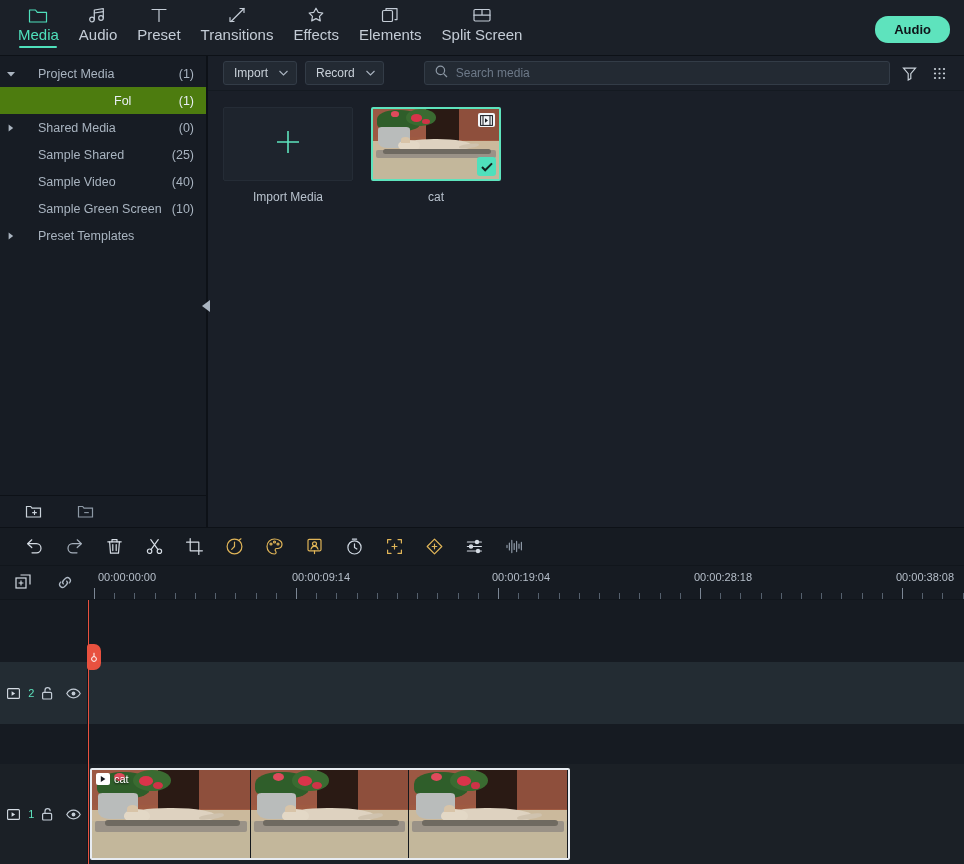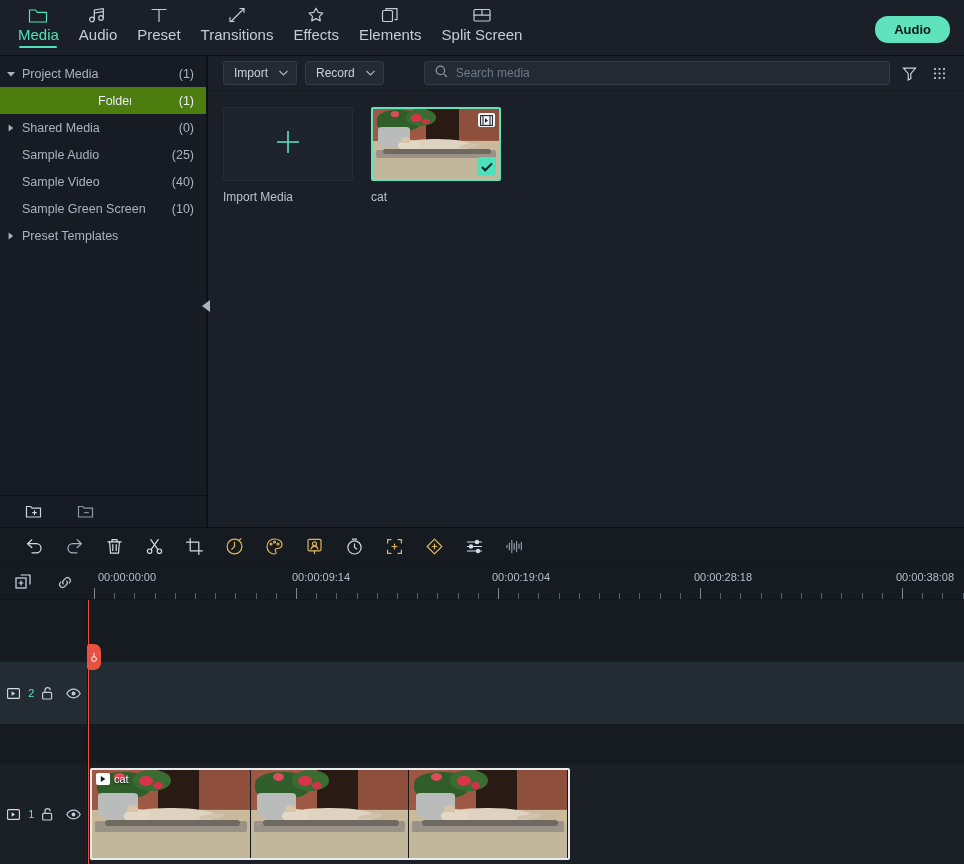"Project Media" .tree-item .tlabel { margin-left: none -> 16px }
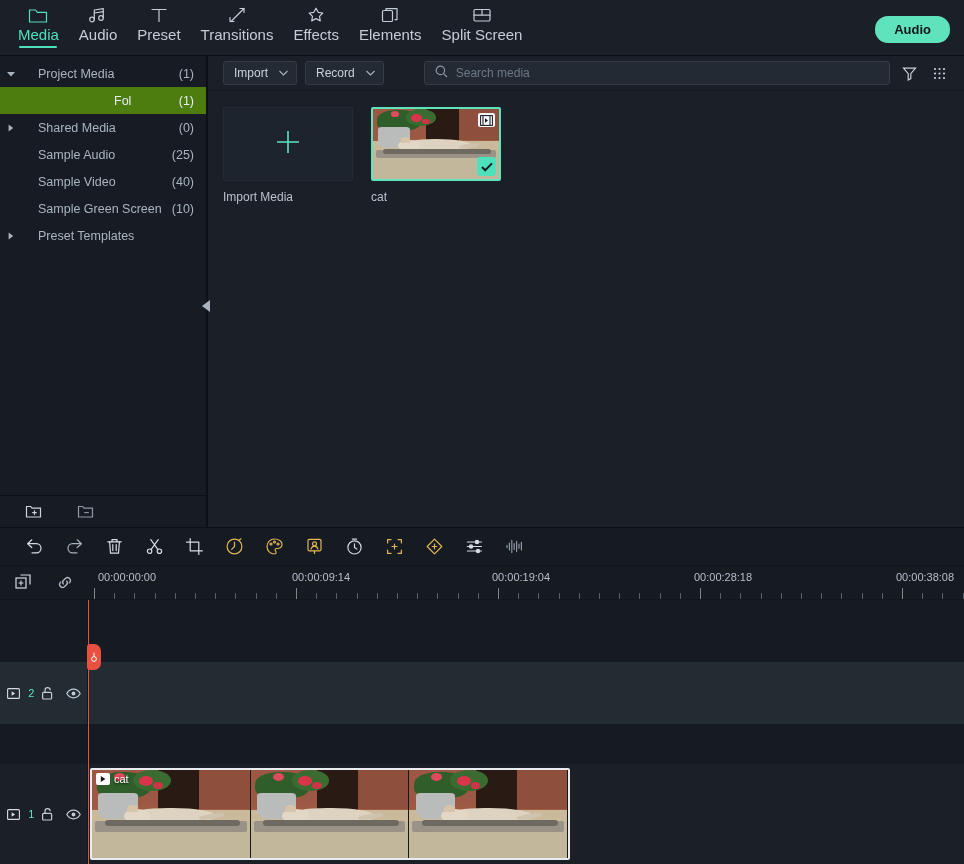"Sample Audio" span.tlabel { text: Audio -> Shared }
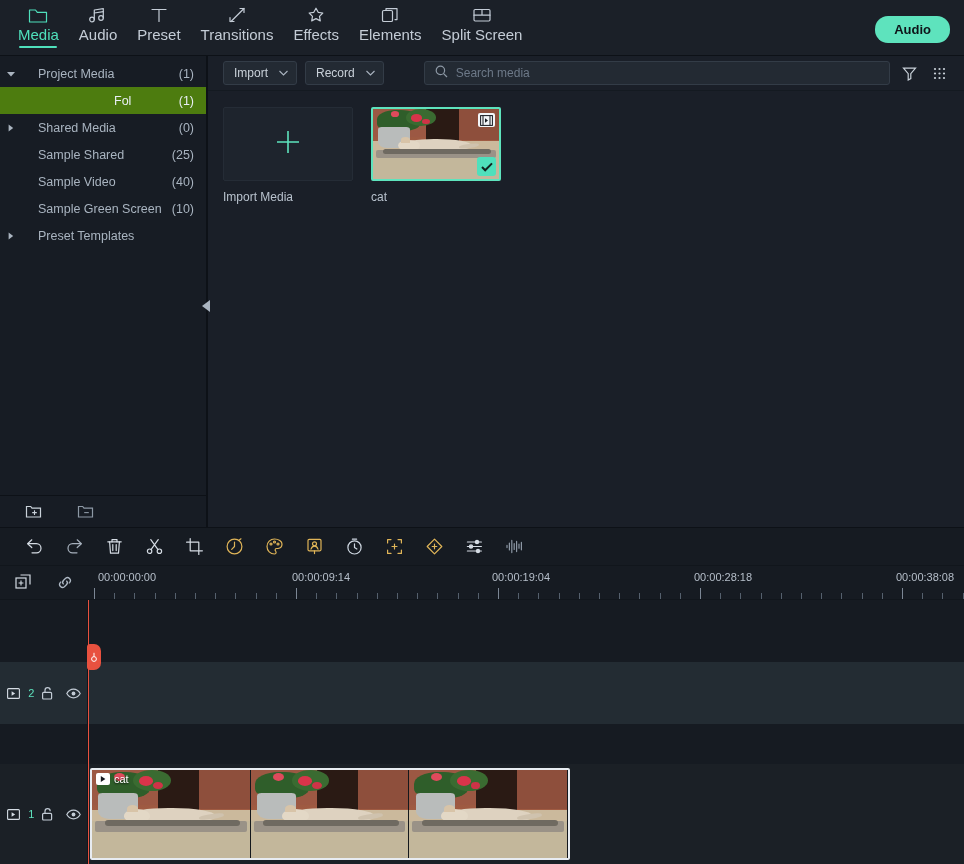"Import Media" .mediagrid { text-align: none -> center }
